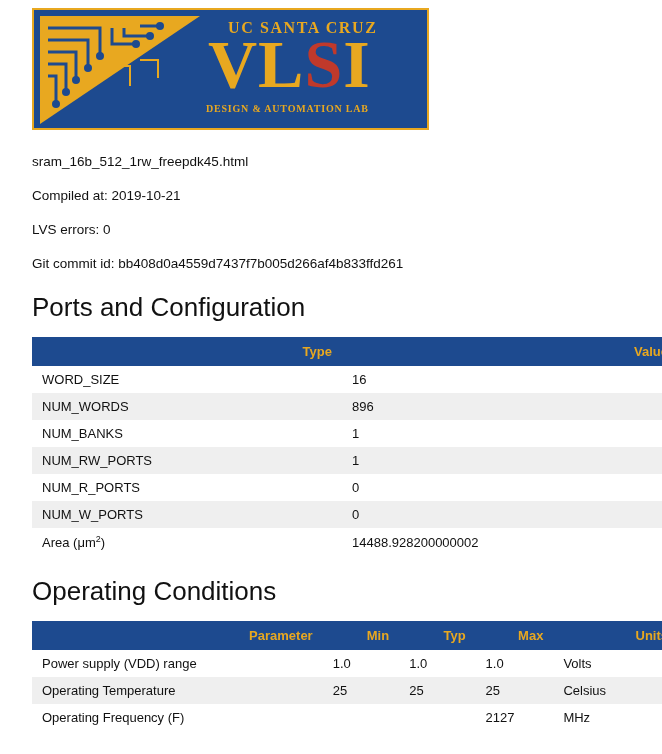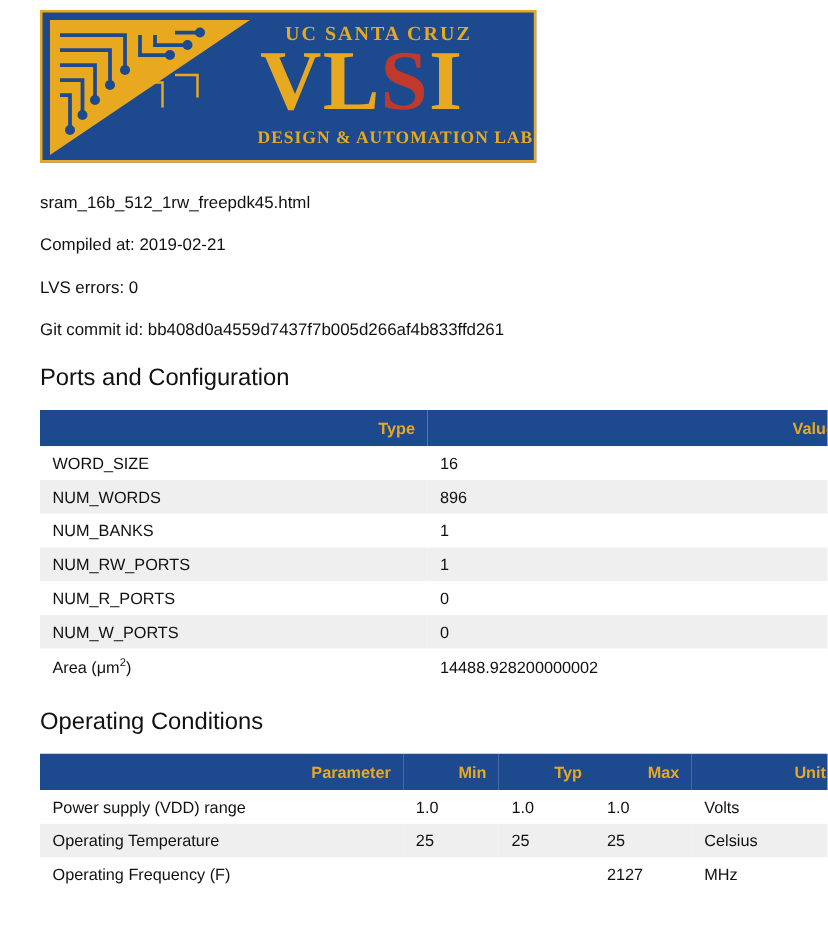"DESIGN & AUTOMATION LAB" .dal-line { font-size: 14px -> 10px }
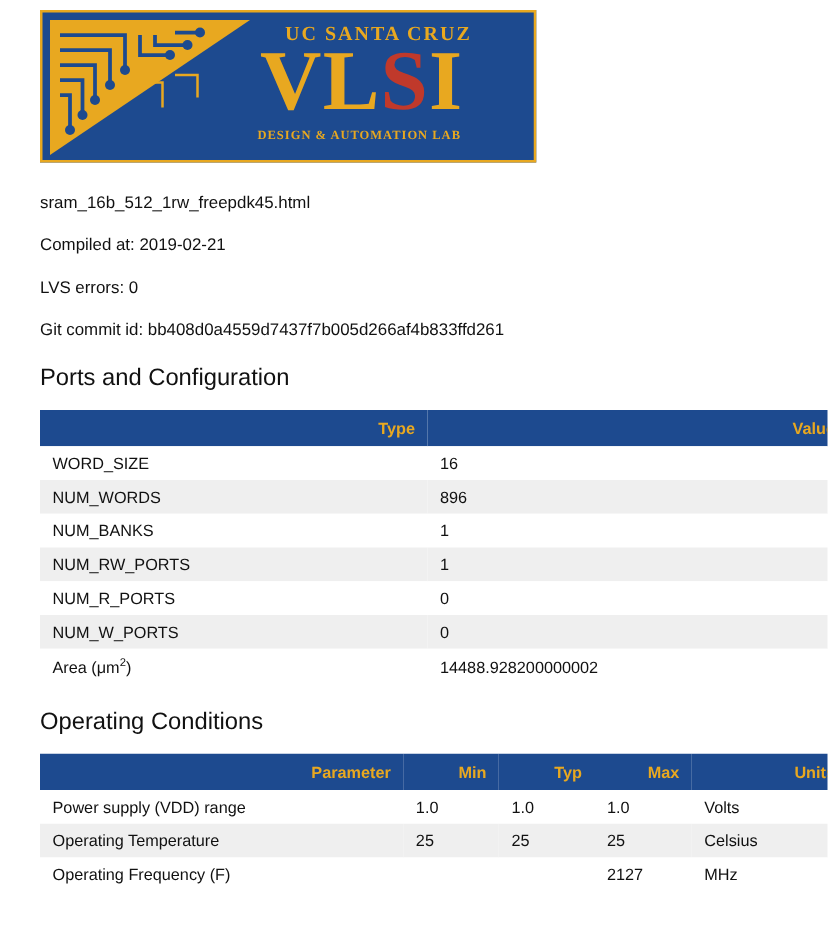"Compiled at: 2019-02-21" p { text: 2019-02-21 -> 2019-10-21 }
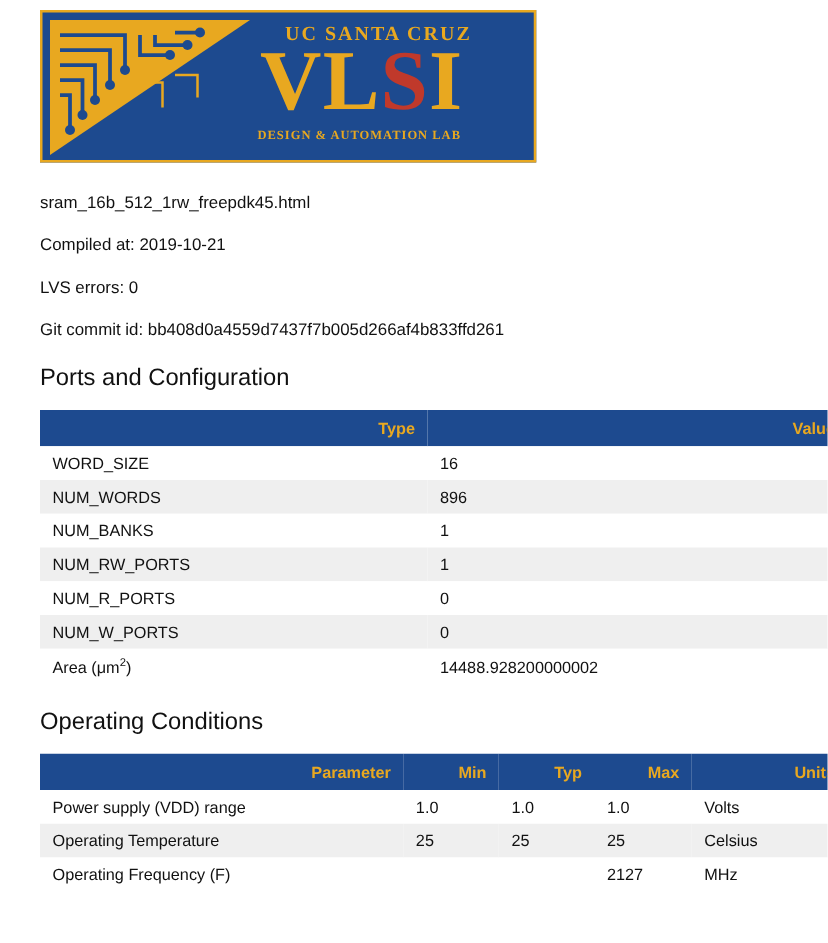"Ports and Configuration" h2.section-title { font-size: 19px -> 26px }
